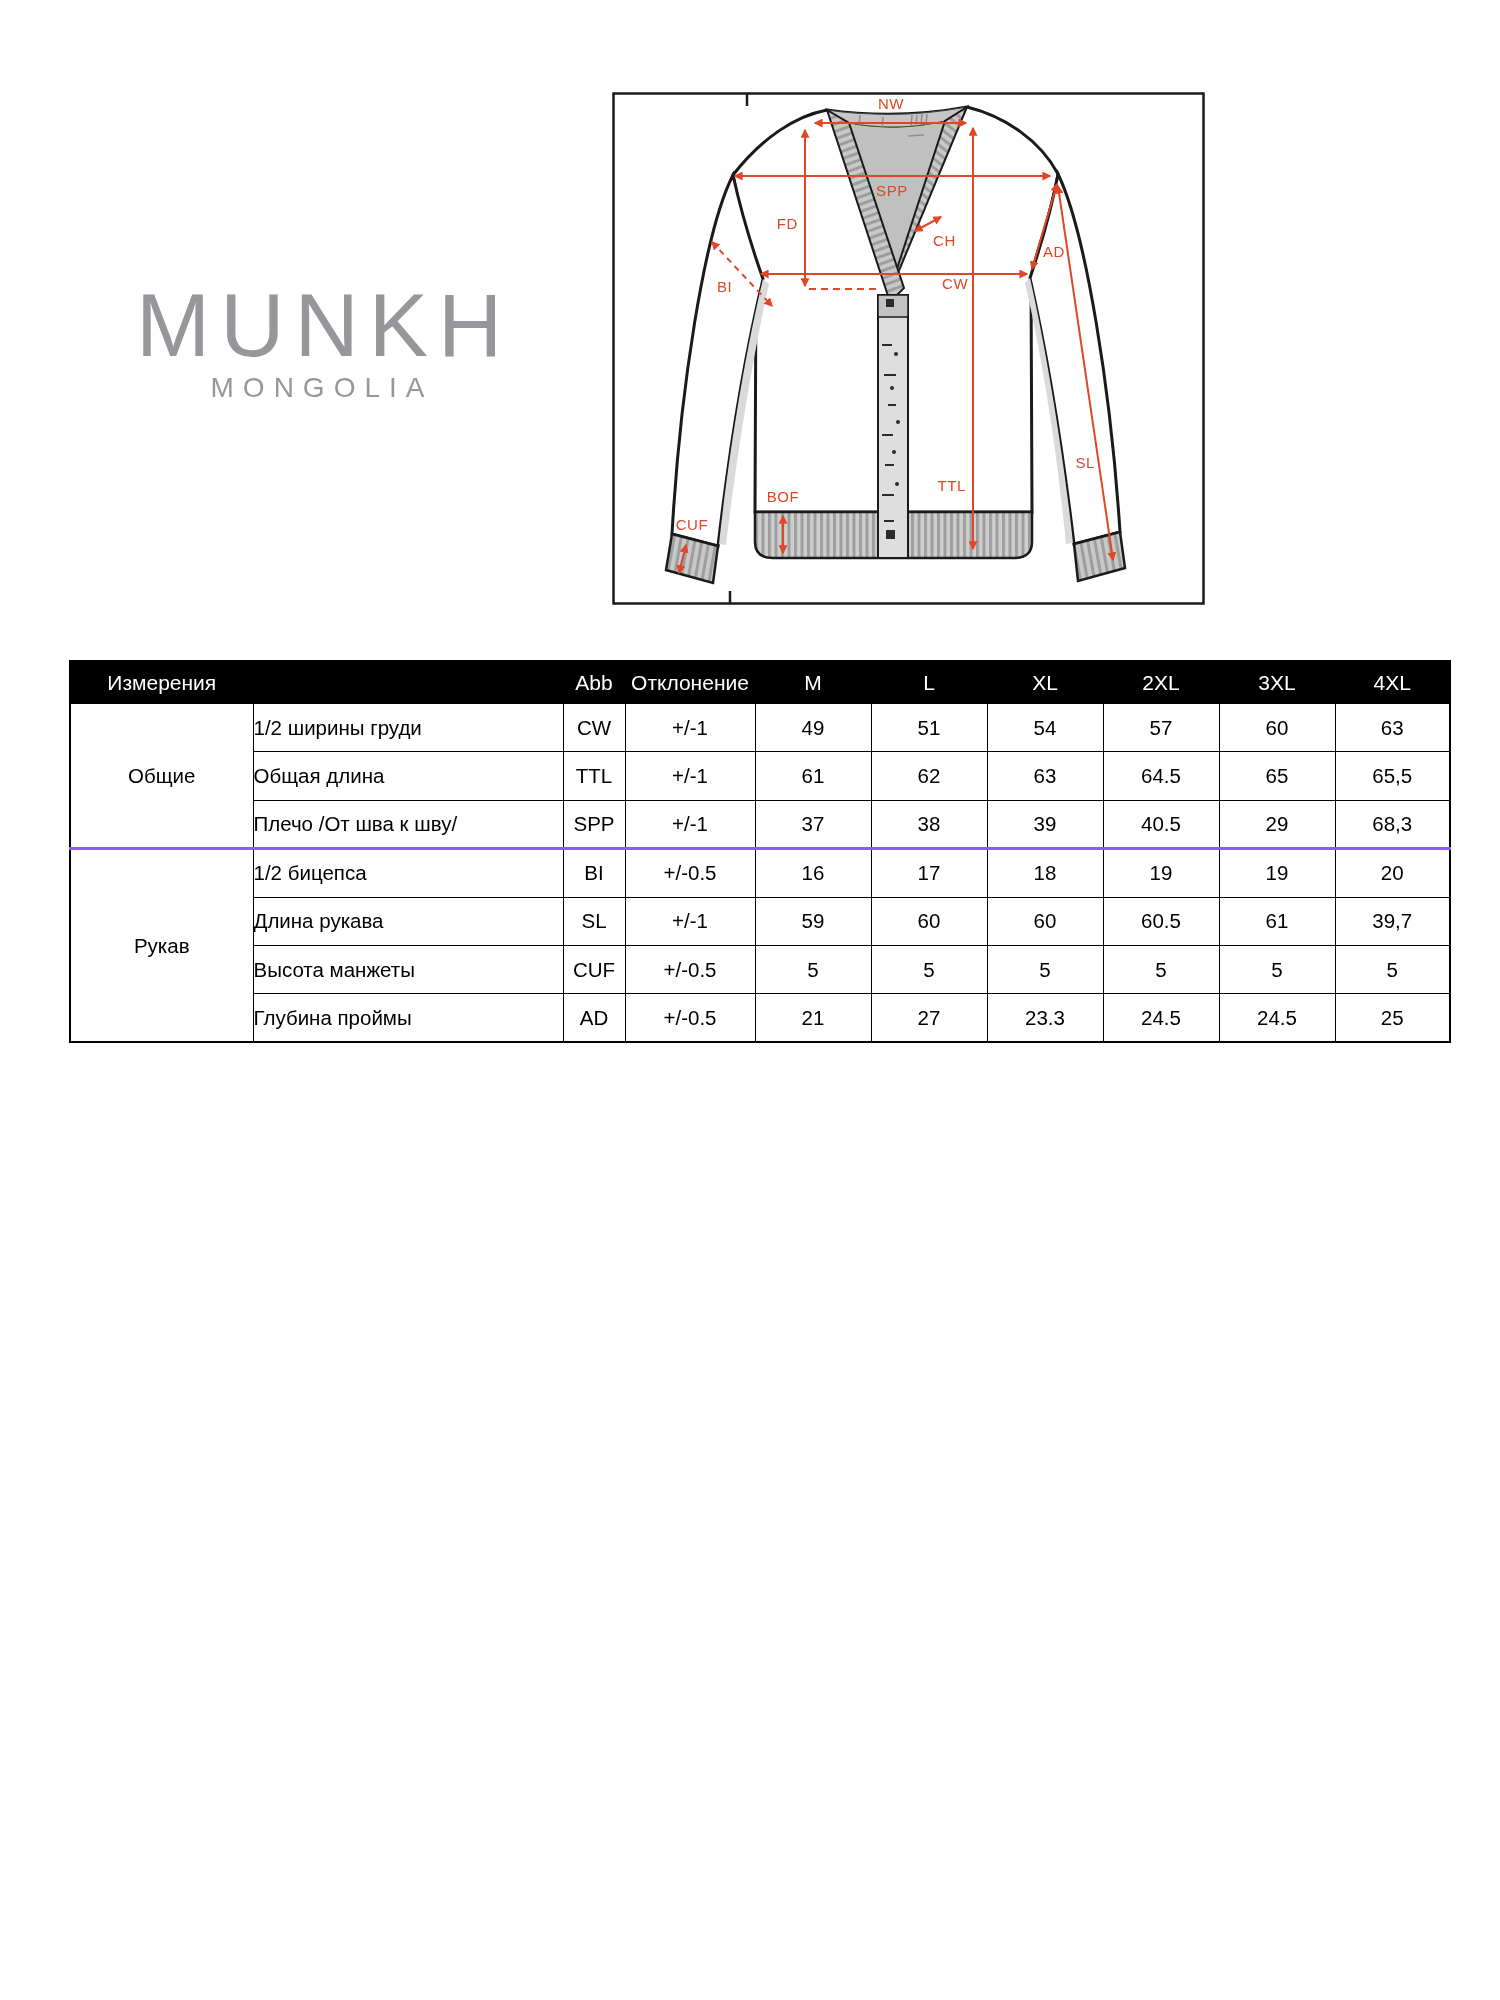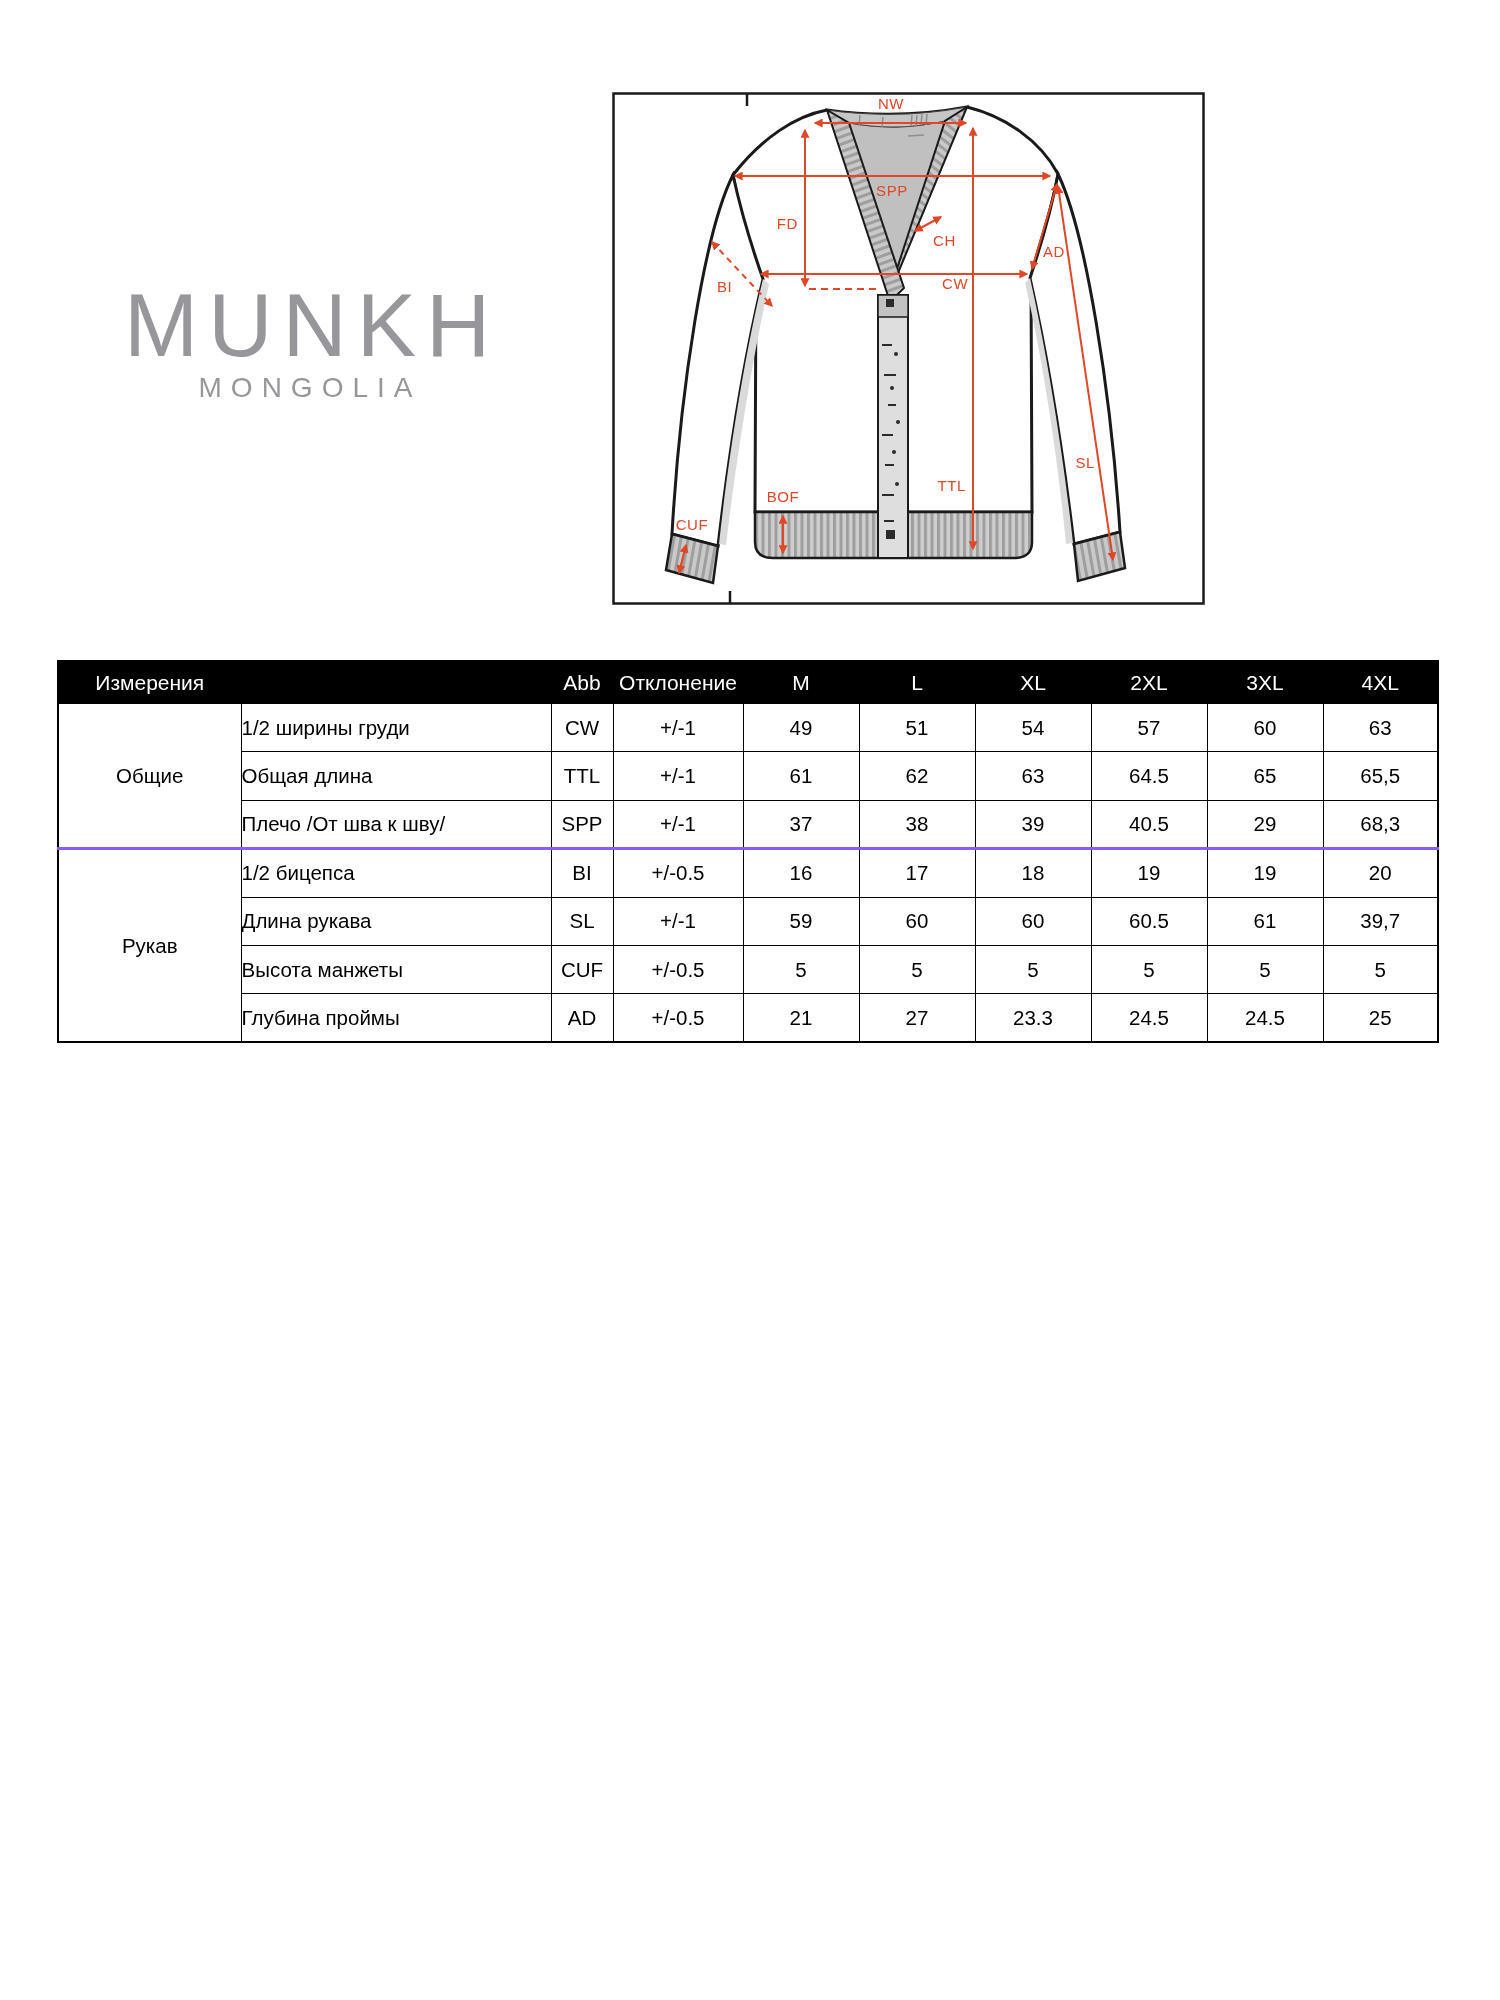"MUNKH" .logo { left: 124px -> 136px }
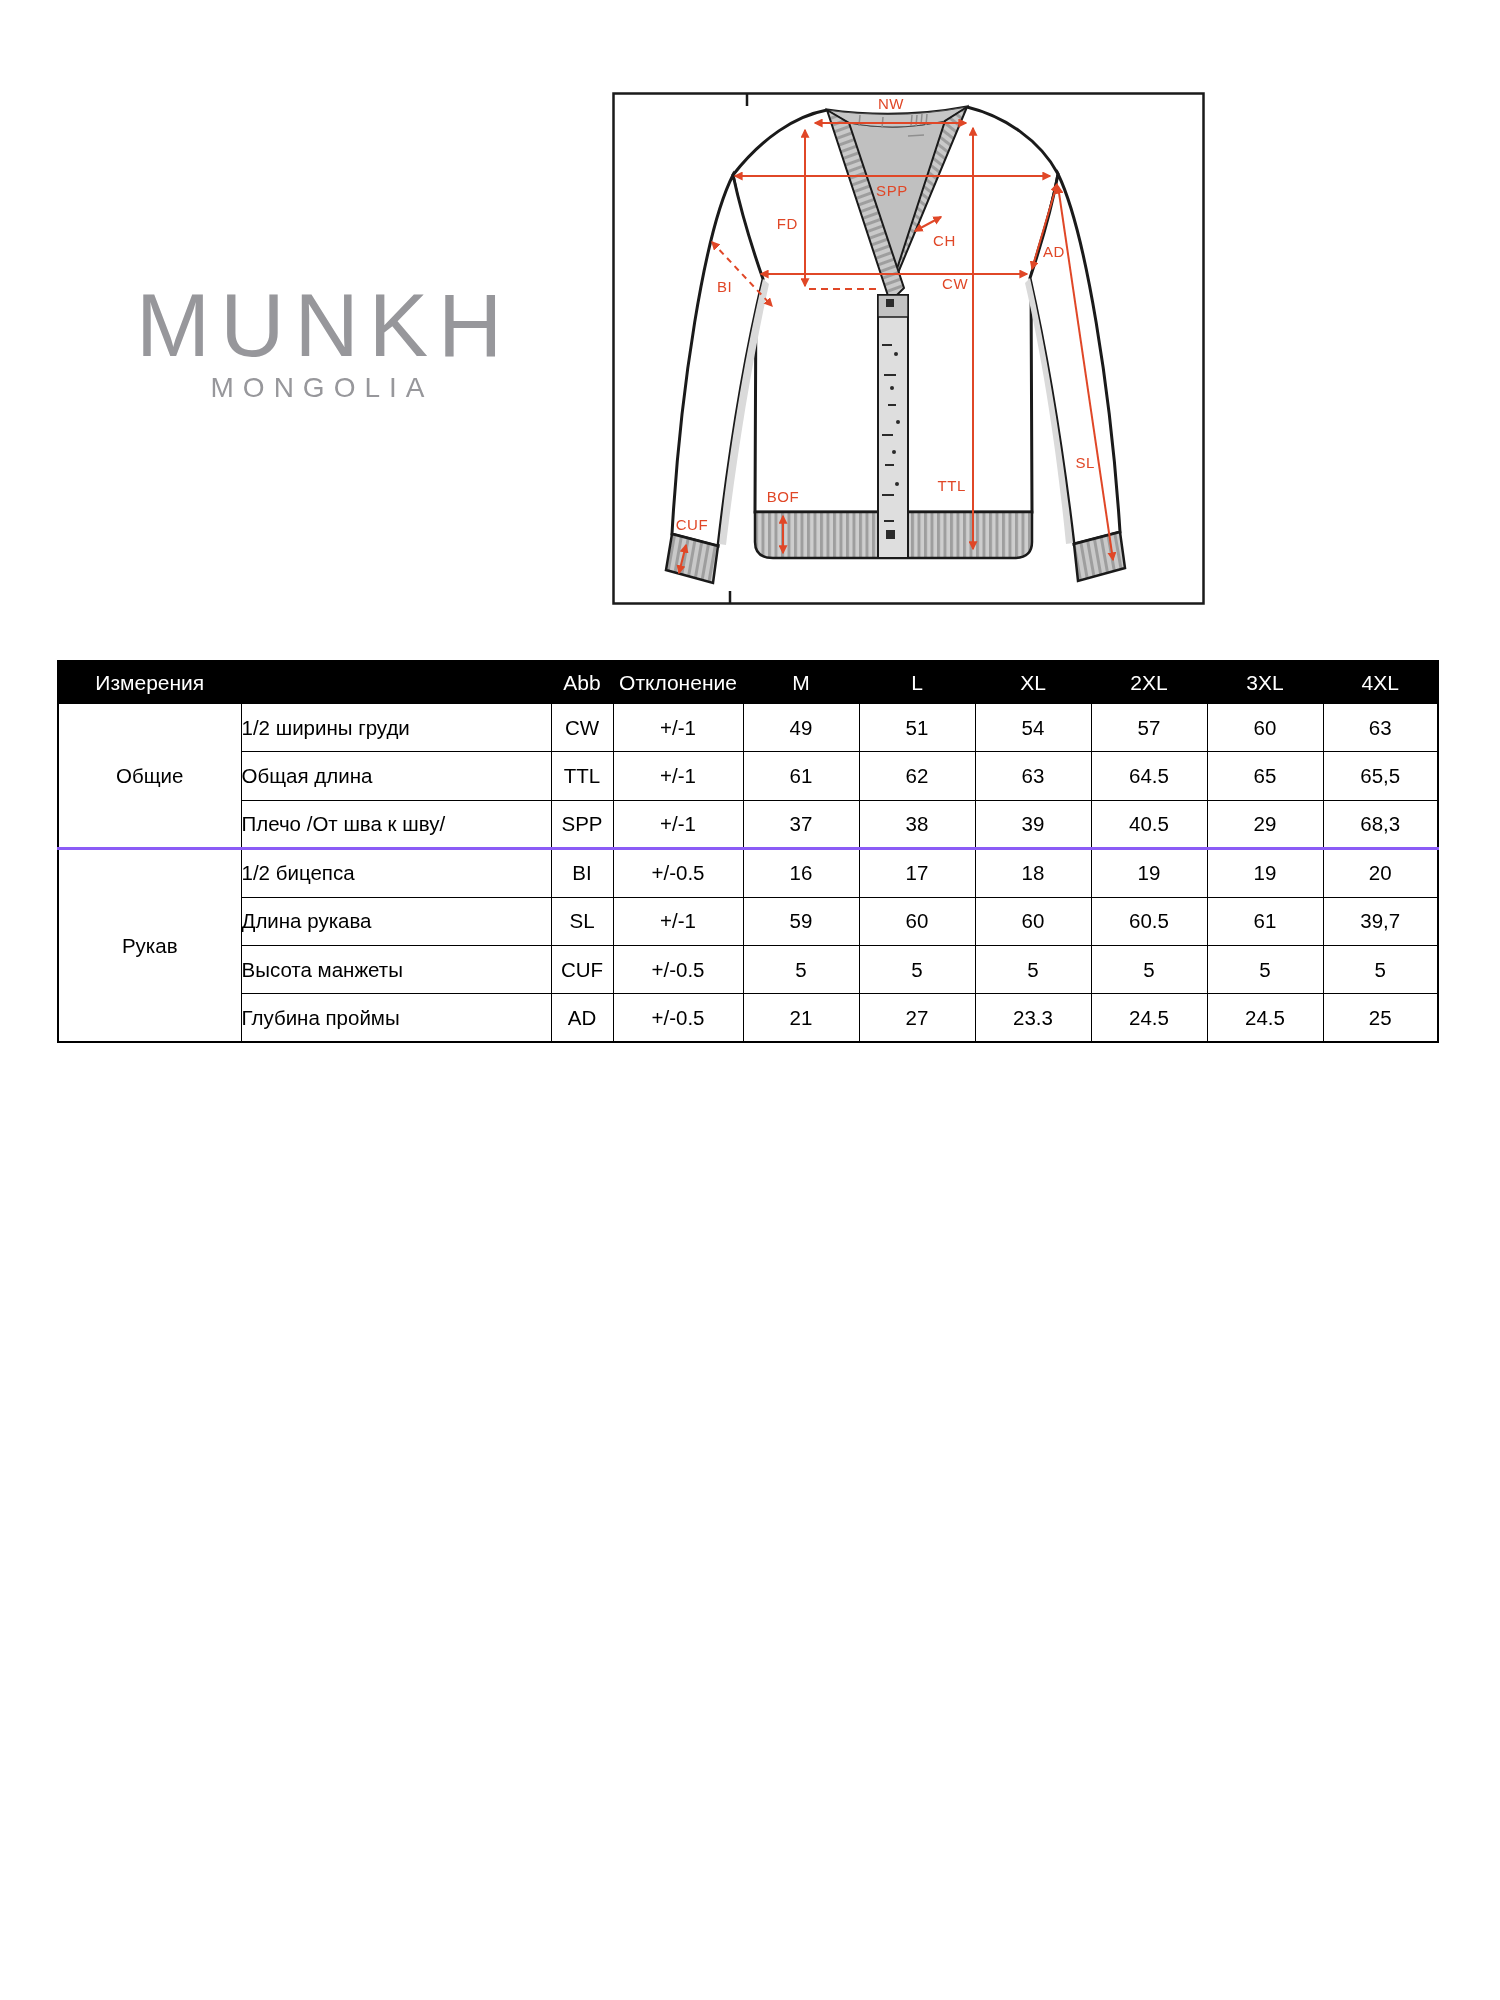"Измерения" .size-table { margin-left: none -> 12px }
